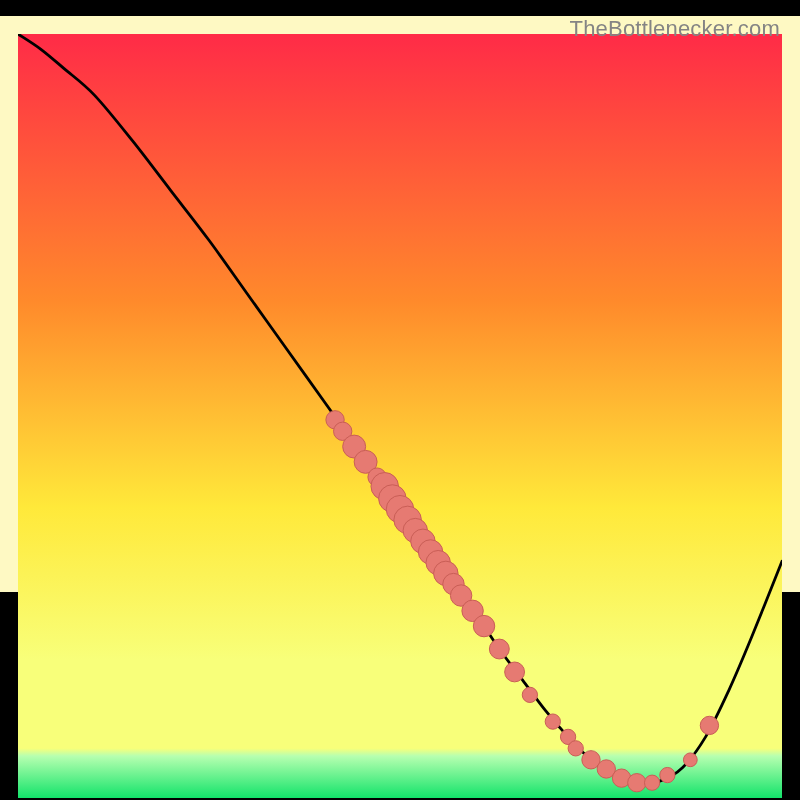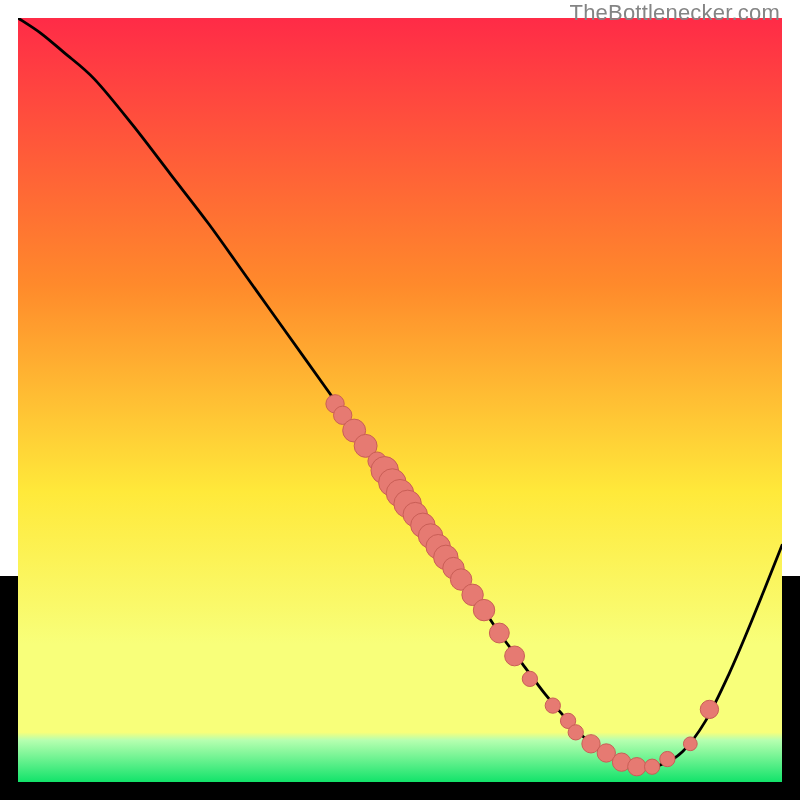"TheBottlenecker.com" .stage { background: #ffffff -> #fef9c3; margin-top: none -> 16px }
